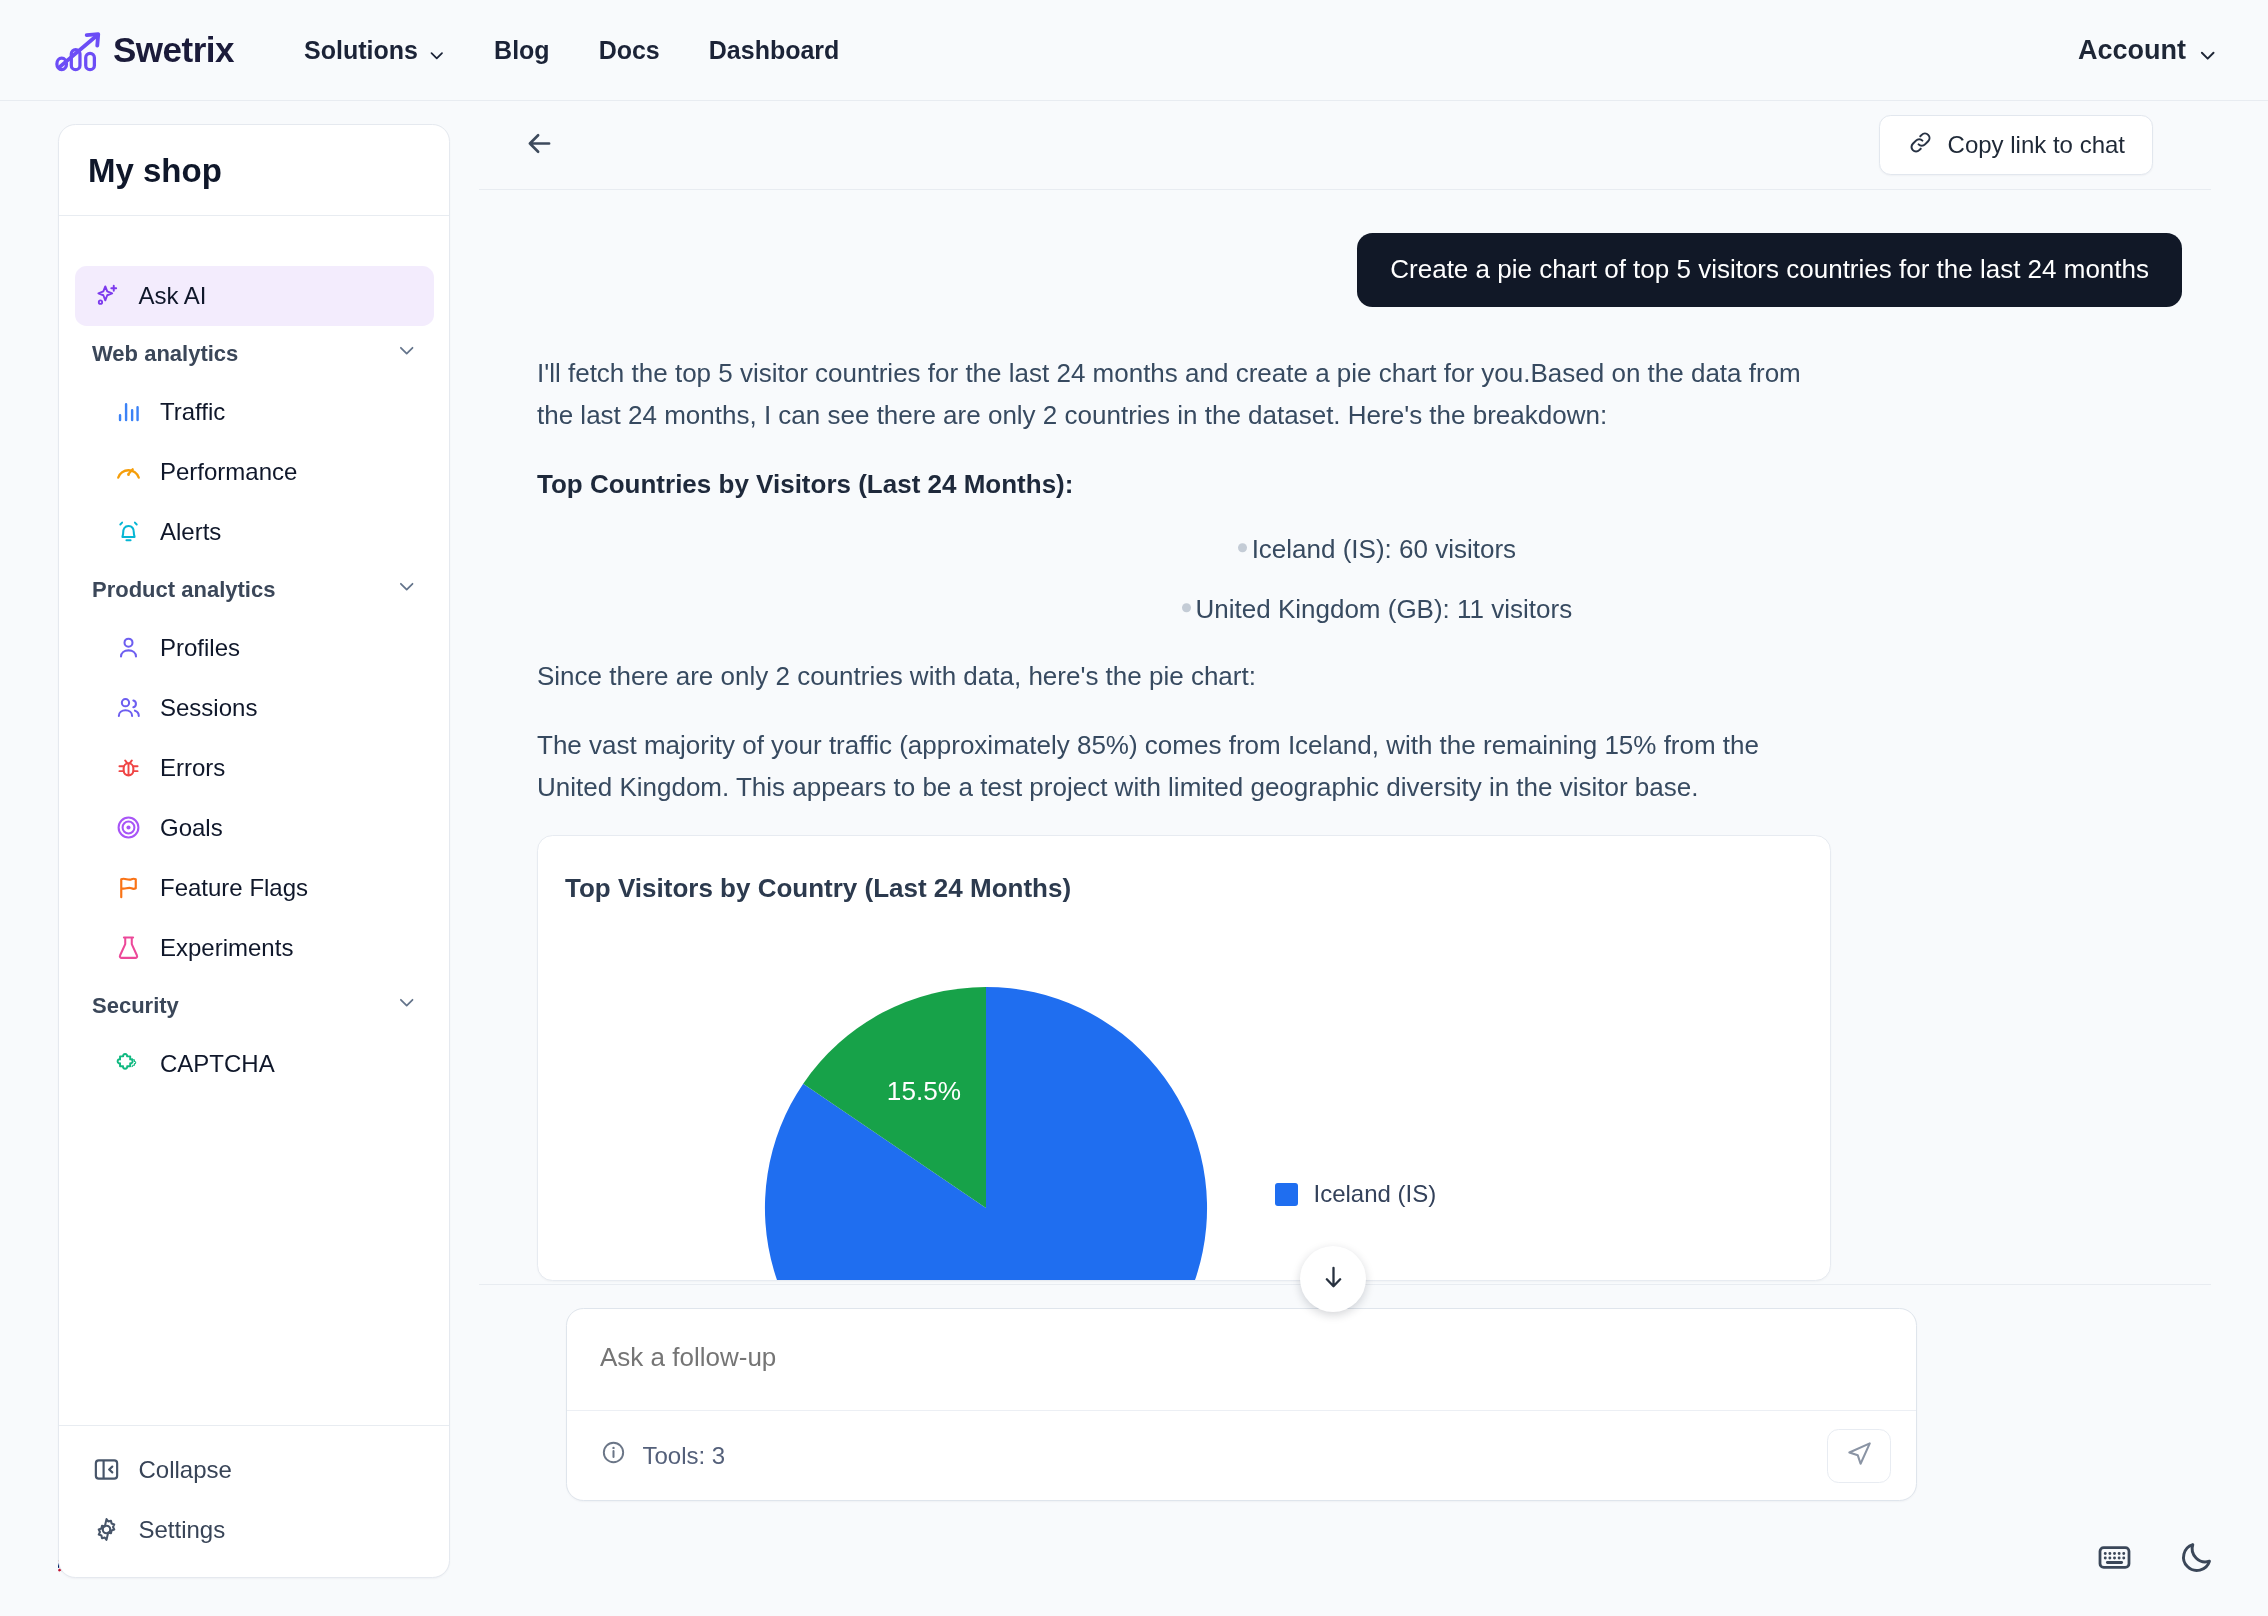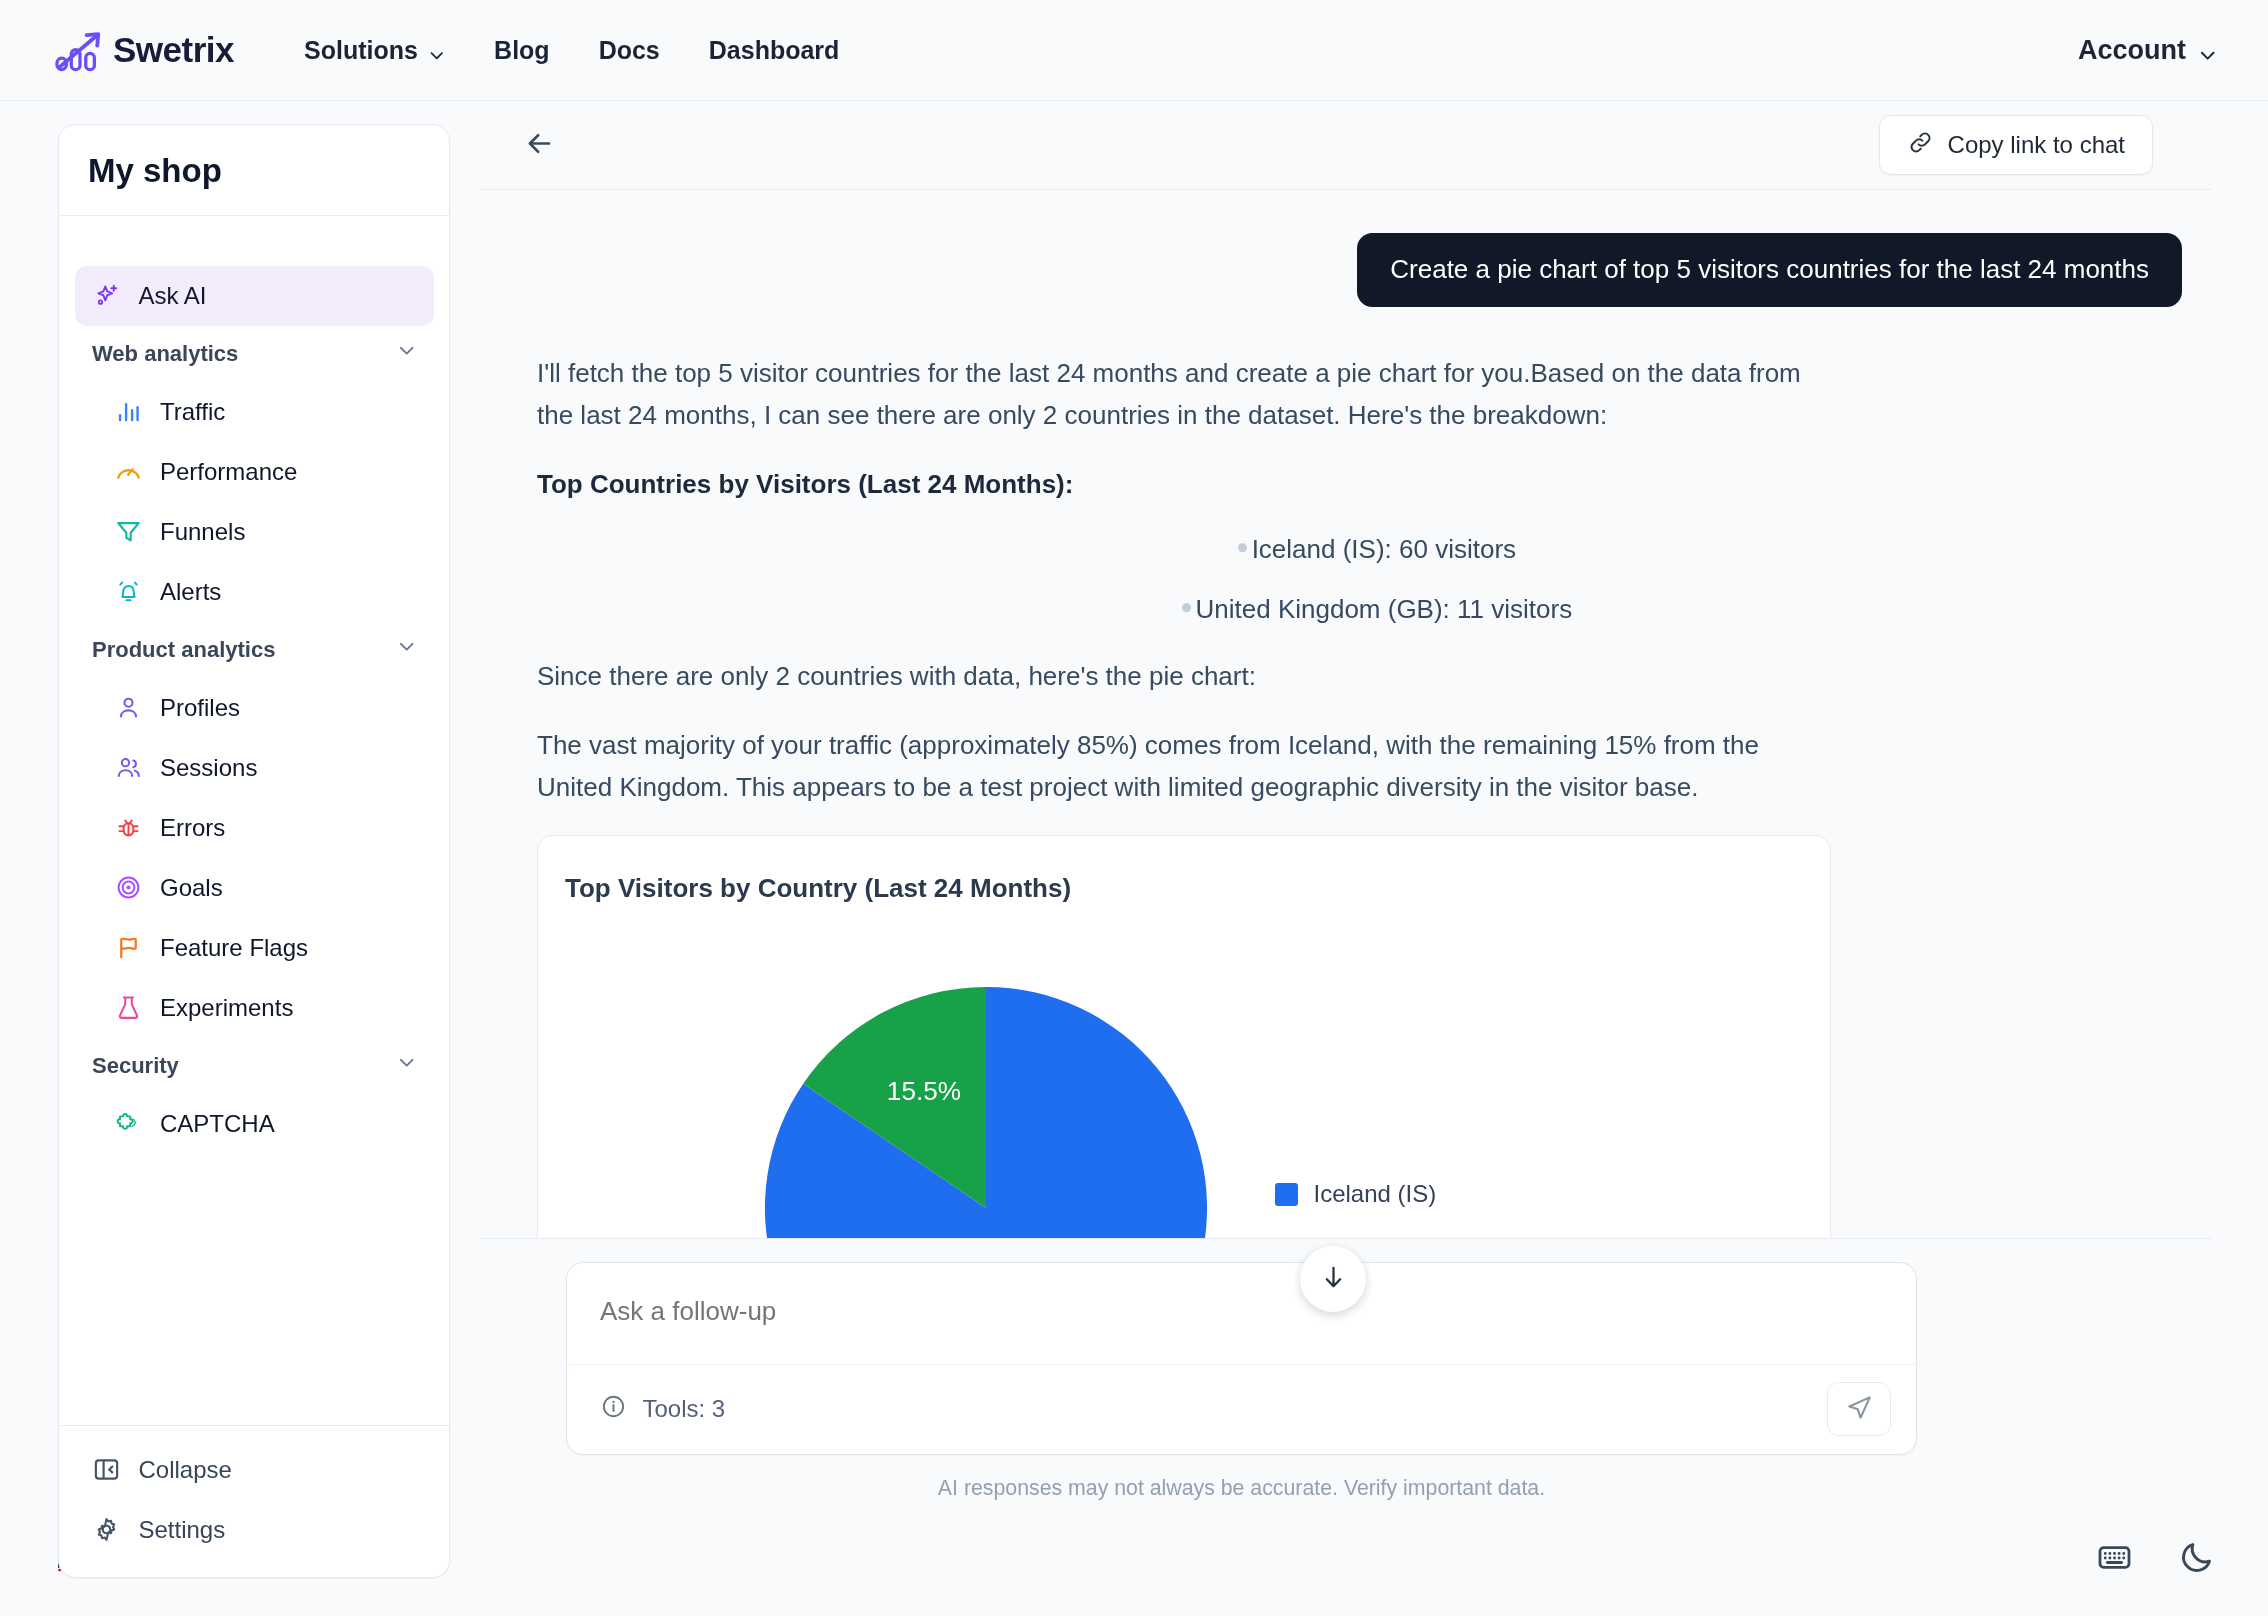"Funnels" div.sb-item { html: <div> <span> <svg> <path></path> </svg> </span> <span>Funnels</span> </div> -> none }
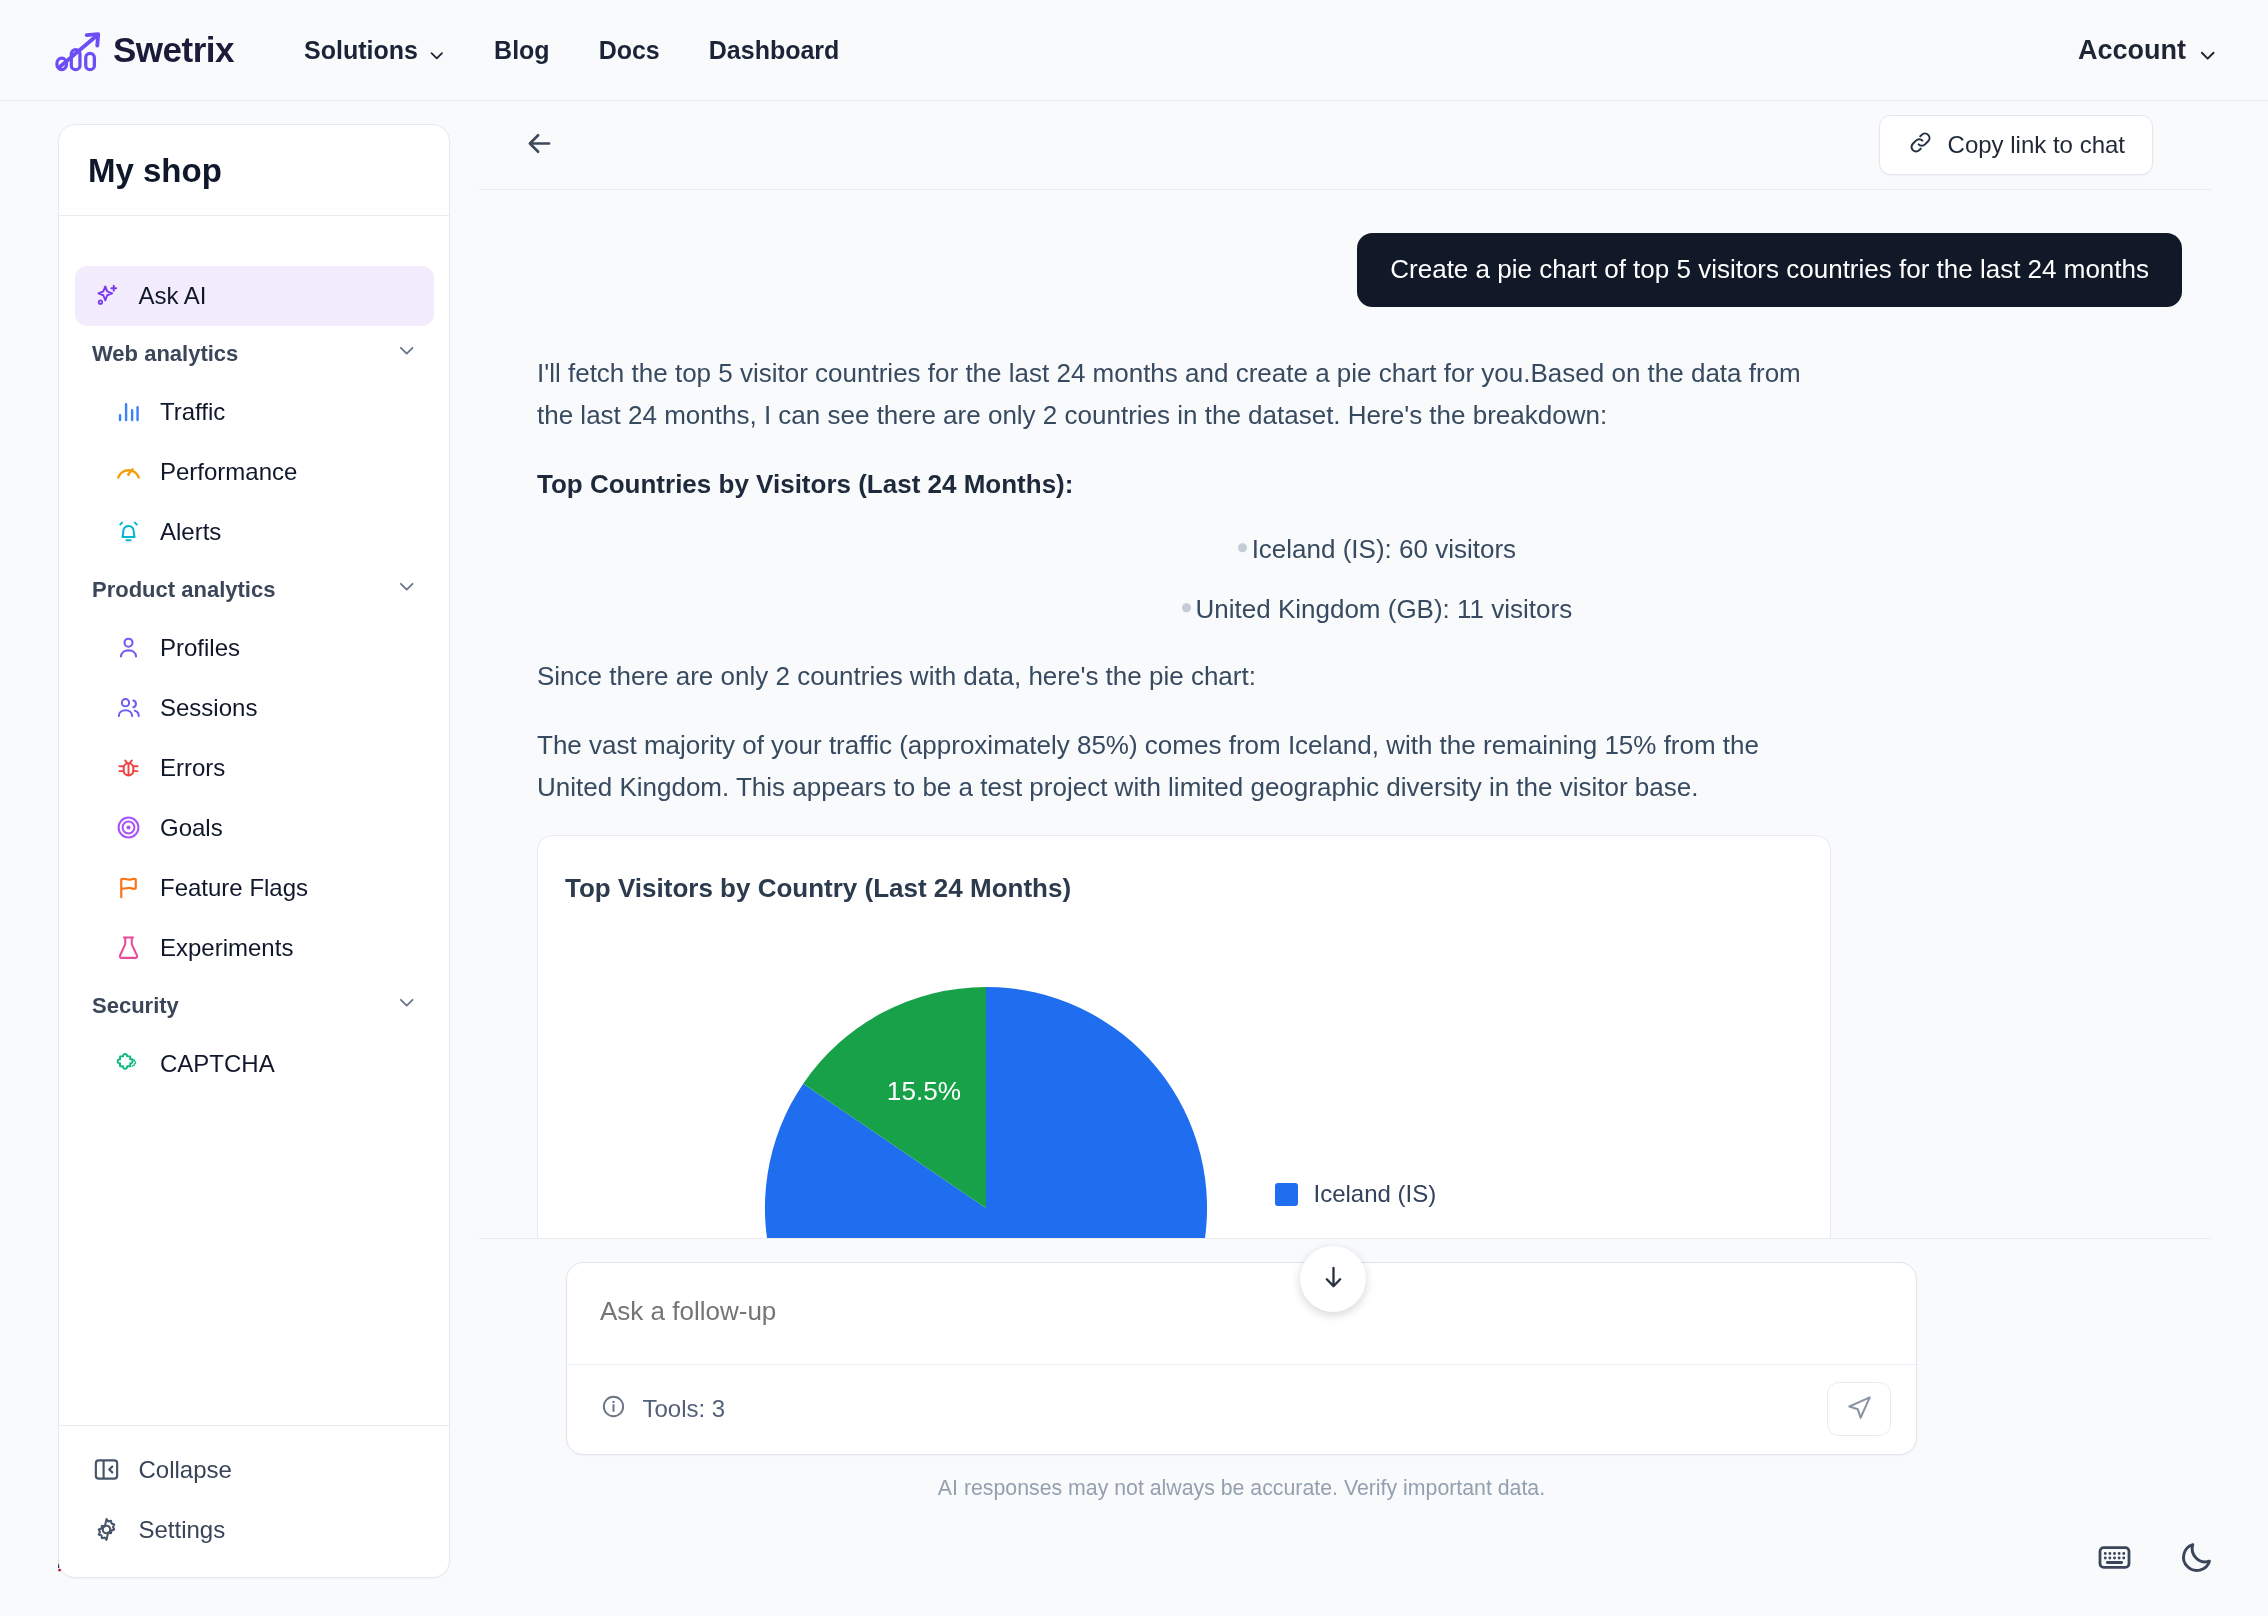"AI responses may not always" div.disclaimer { html: <div>AI responses may not always be accurate. Verify important data.</div> -> none }
